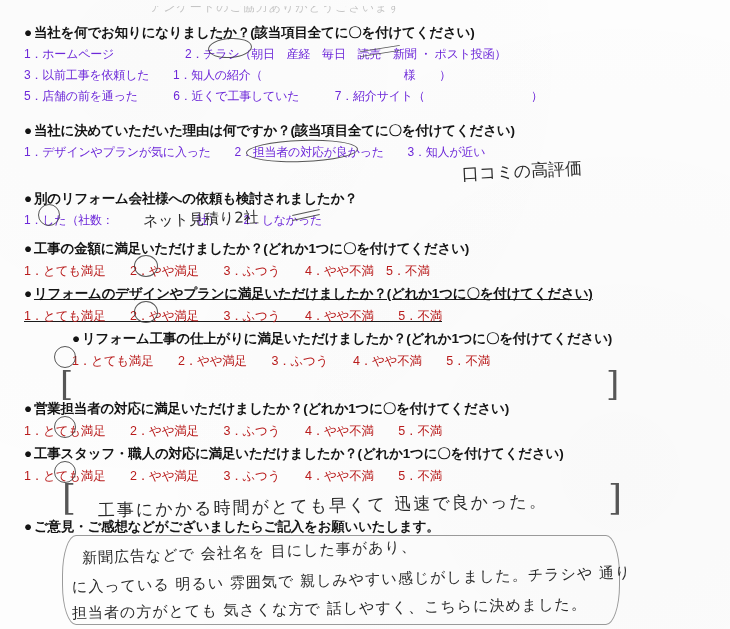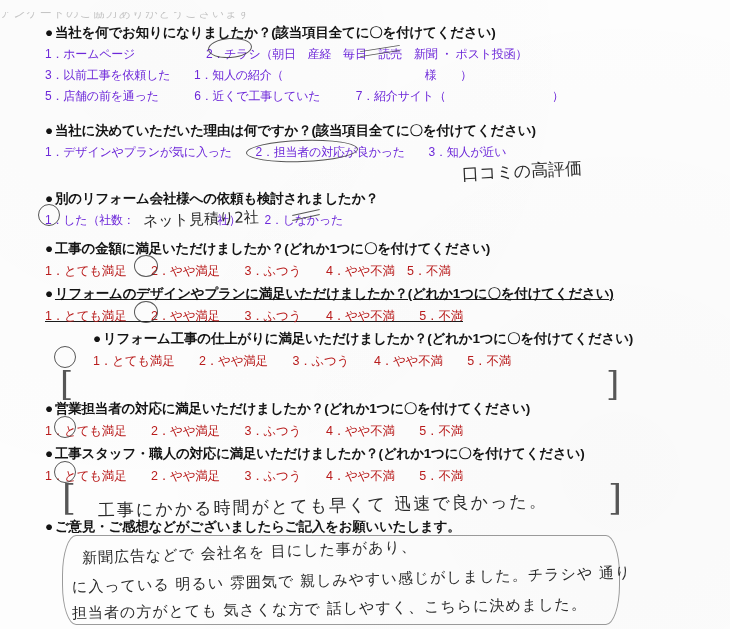"アンケートのご協力ありがとうございます" .top-cut { padding-left: none -> 150px; top: 12px -> 6px }
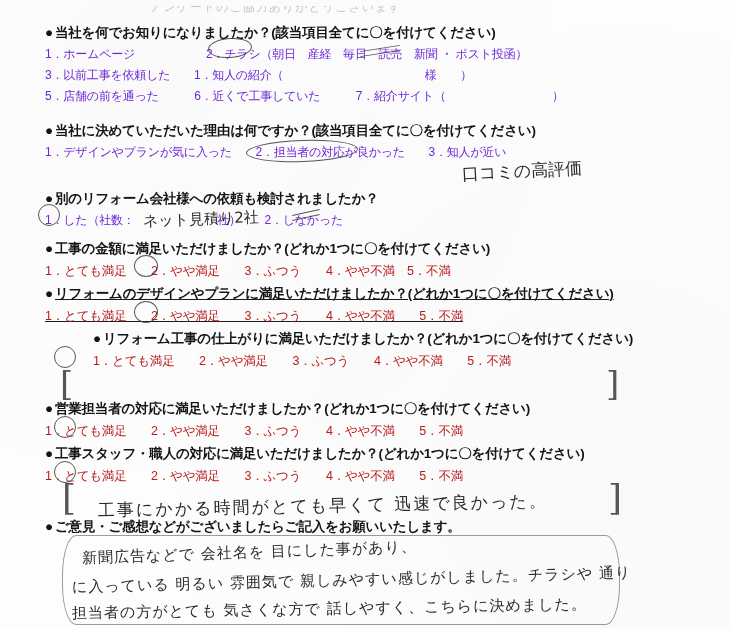"● 当社を何でお知りになりましたか？(該当項目全てに〇を付けてください)" .block { left: 45px -> 24px }
